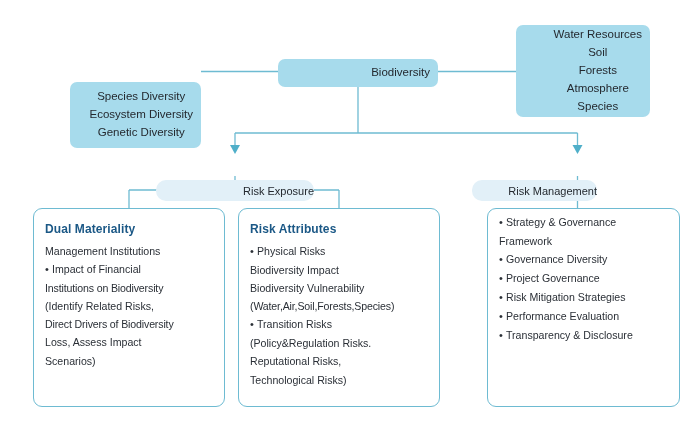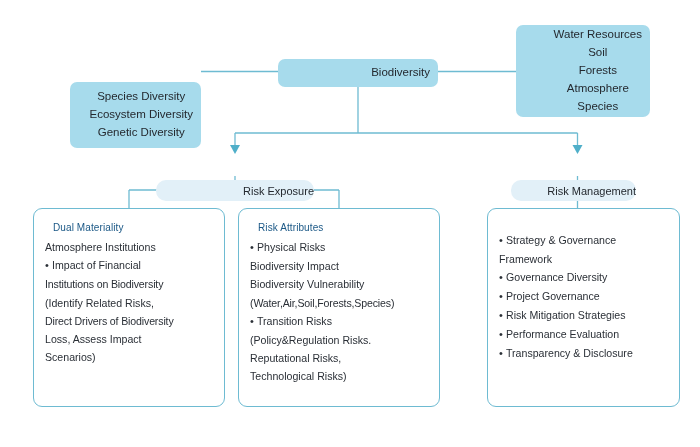"Risk Management" #node-risk-management { left: 511px -> 472px }
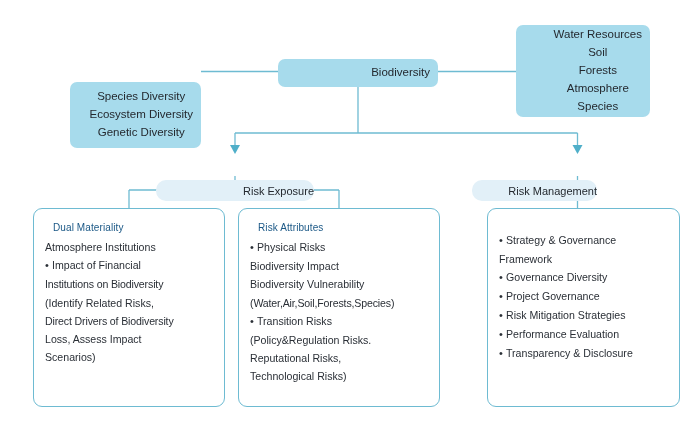"Dual Materiality" .box-heading { font-size: 10px -> 12px; font-weight: normal -> bold; margin-left: 8px -> none }
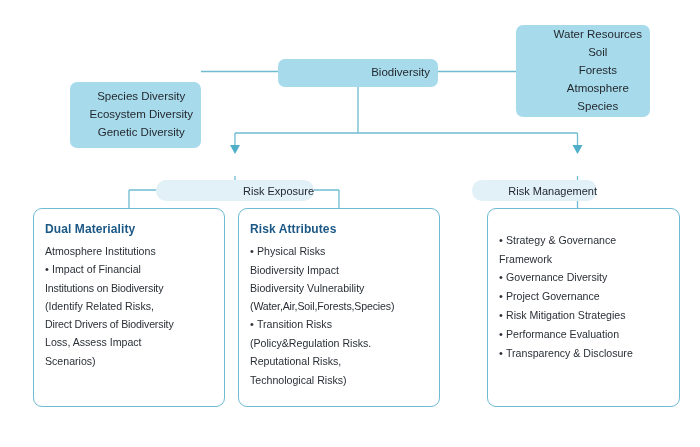"• Strategy & Governance" #box-risk-mgmt-detail { padding-top: 22px -> 4px }
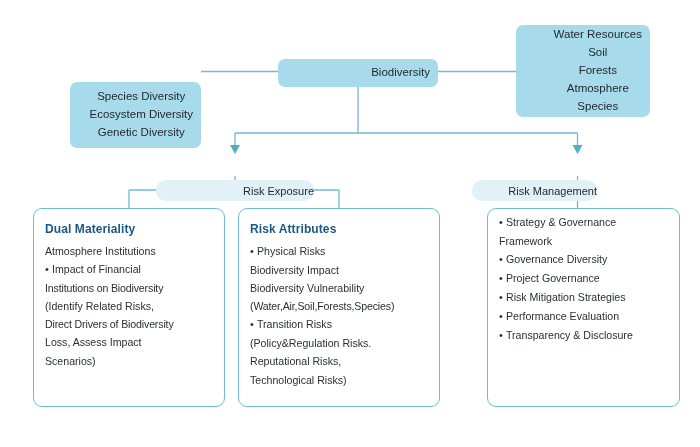"Atmosphere Institutions" span { text: Atmosphere -> Management }
